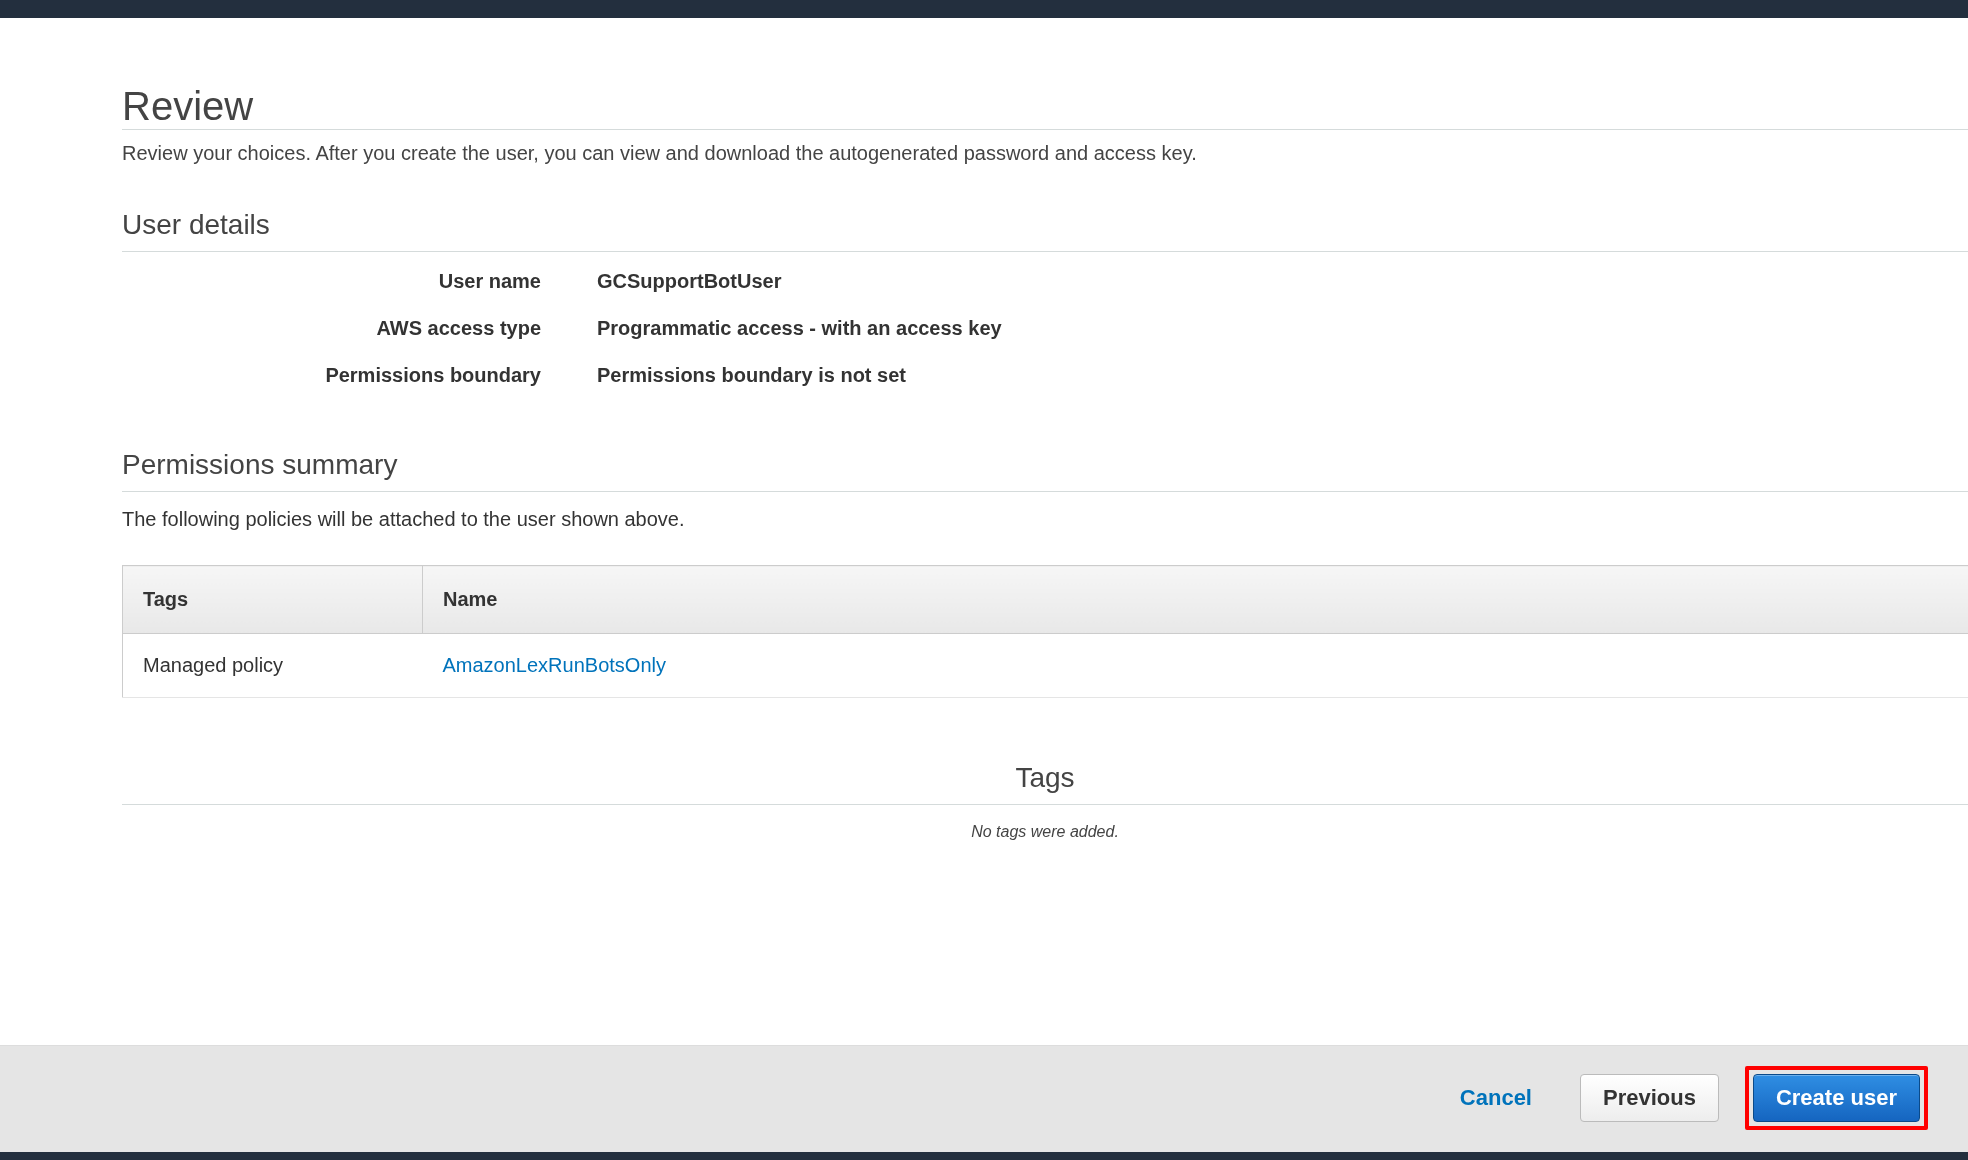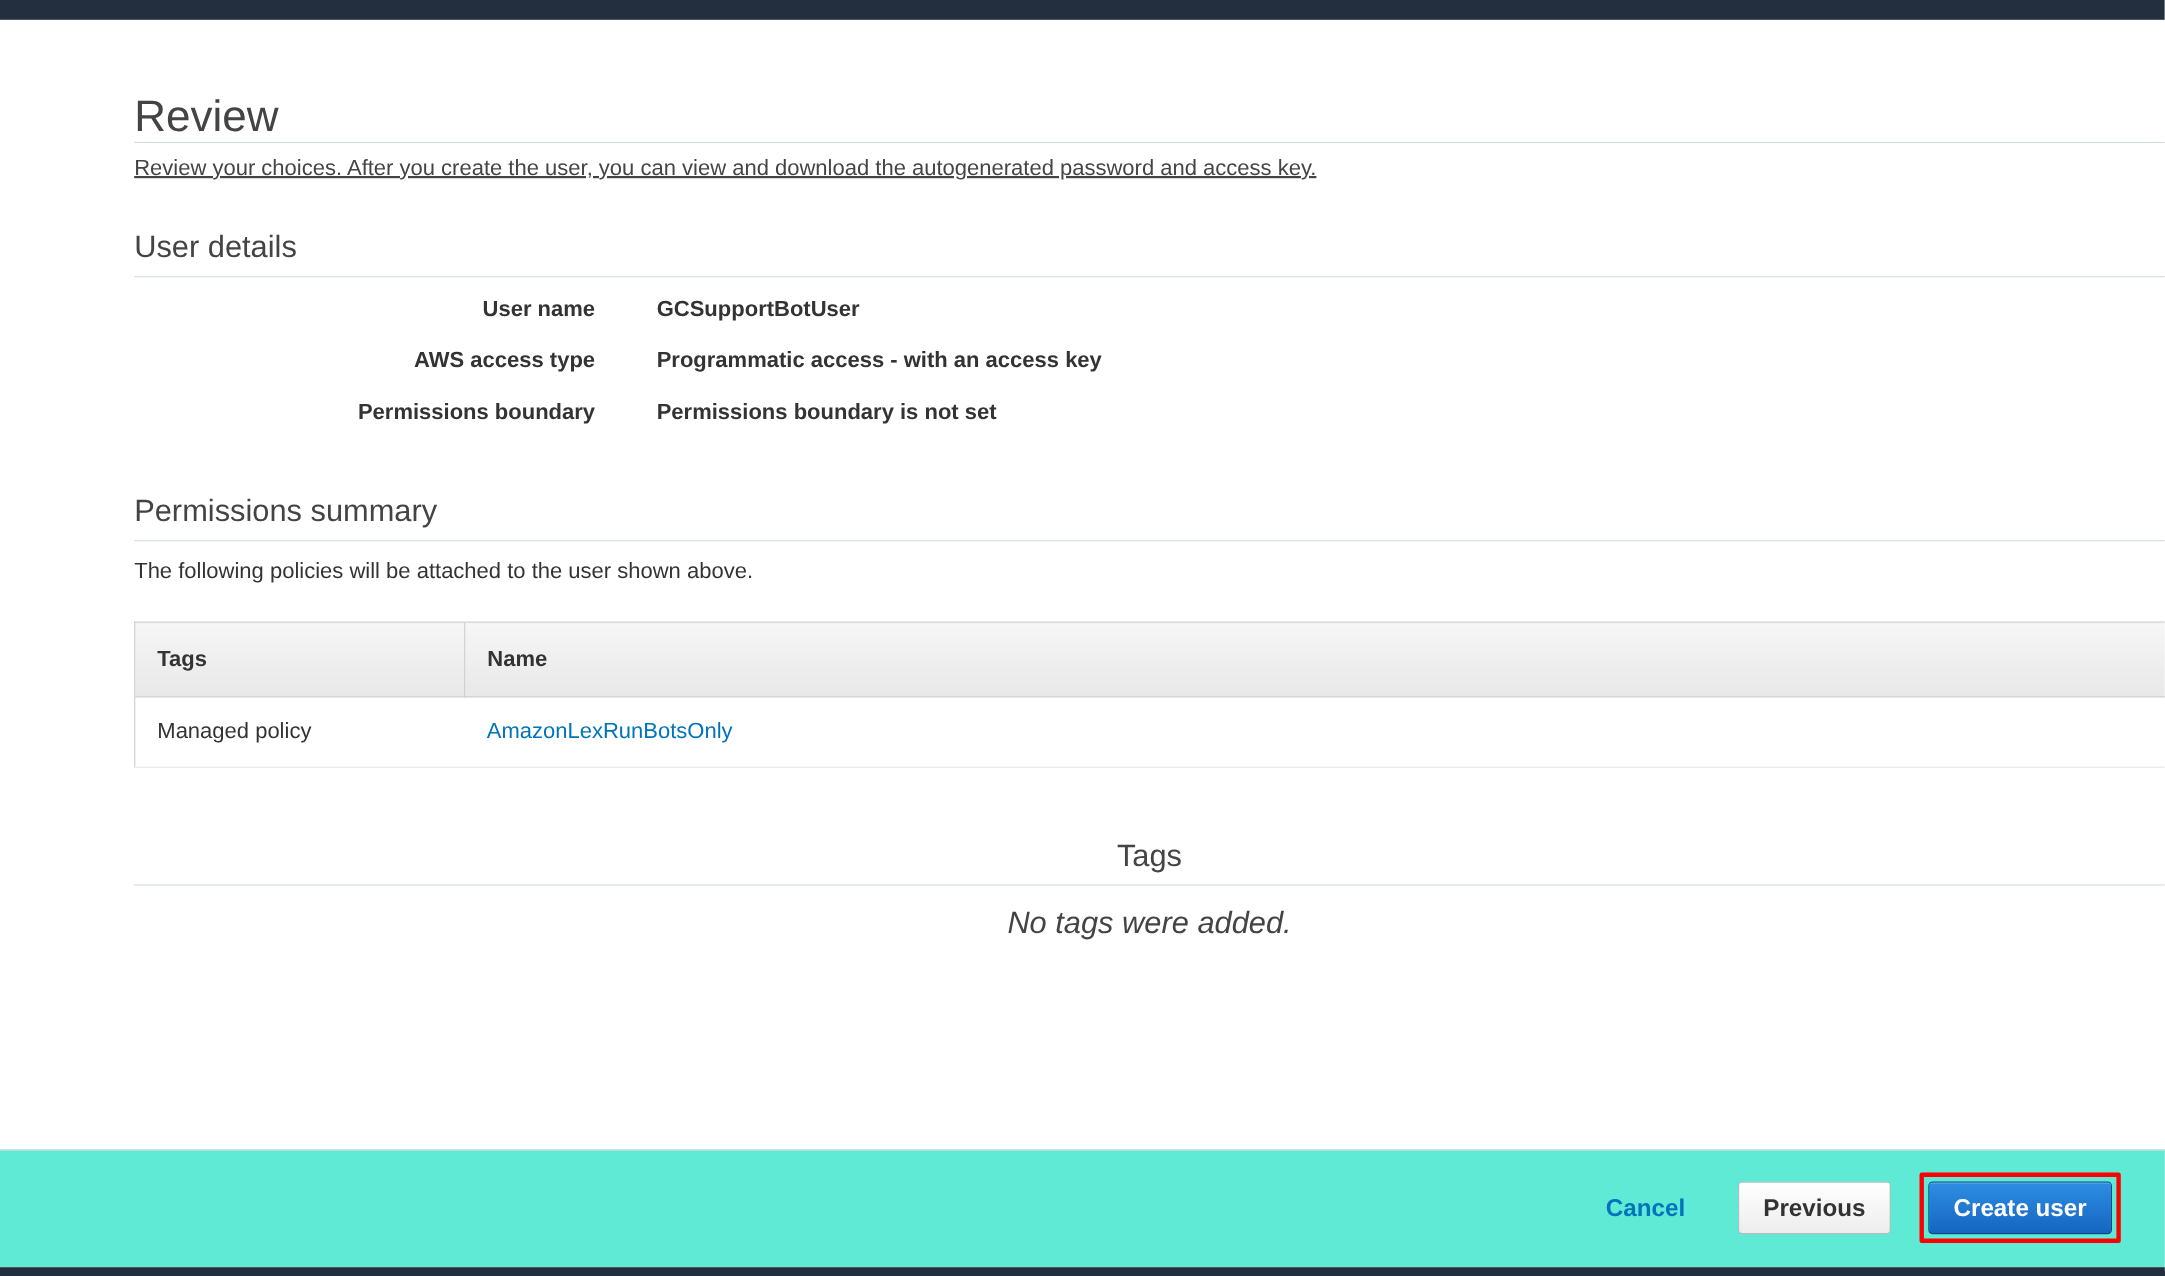"Review your choices. After you" .description { text-decoration: underline -> none }
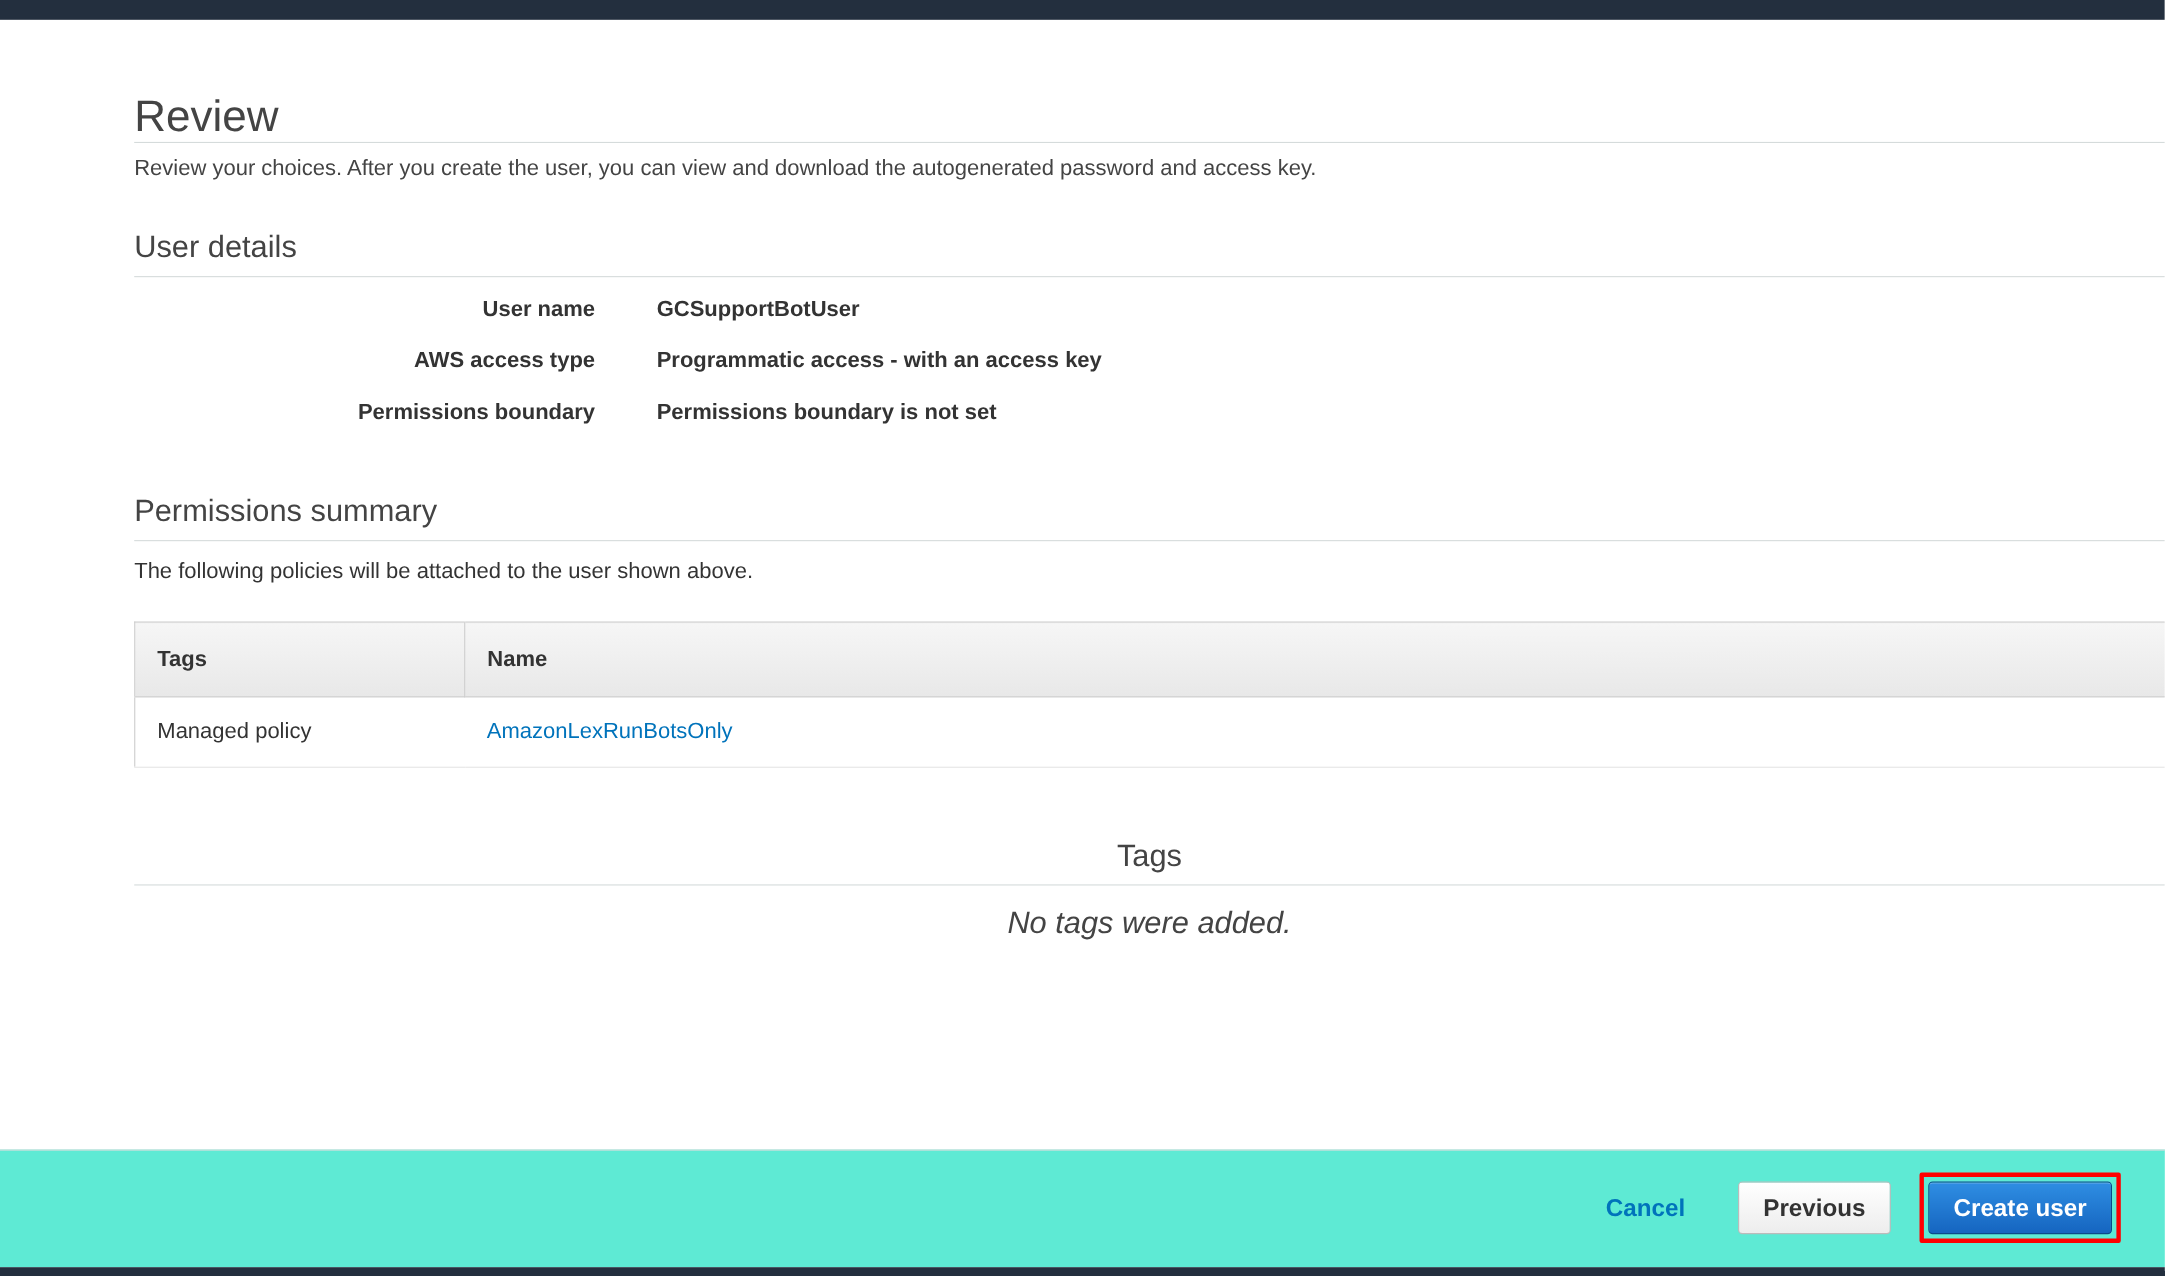"No tags were added." .tags-empty { font-size: 28px -> 16px }
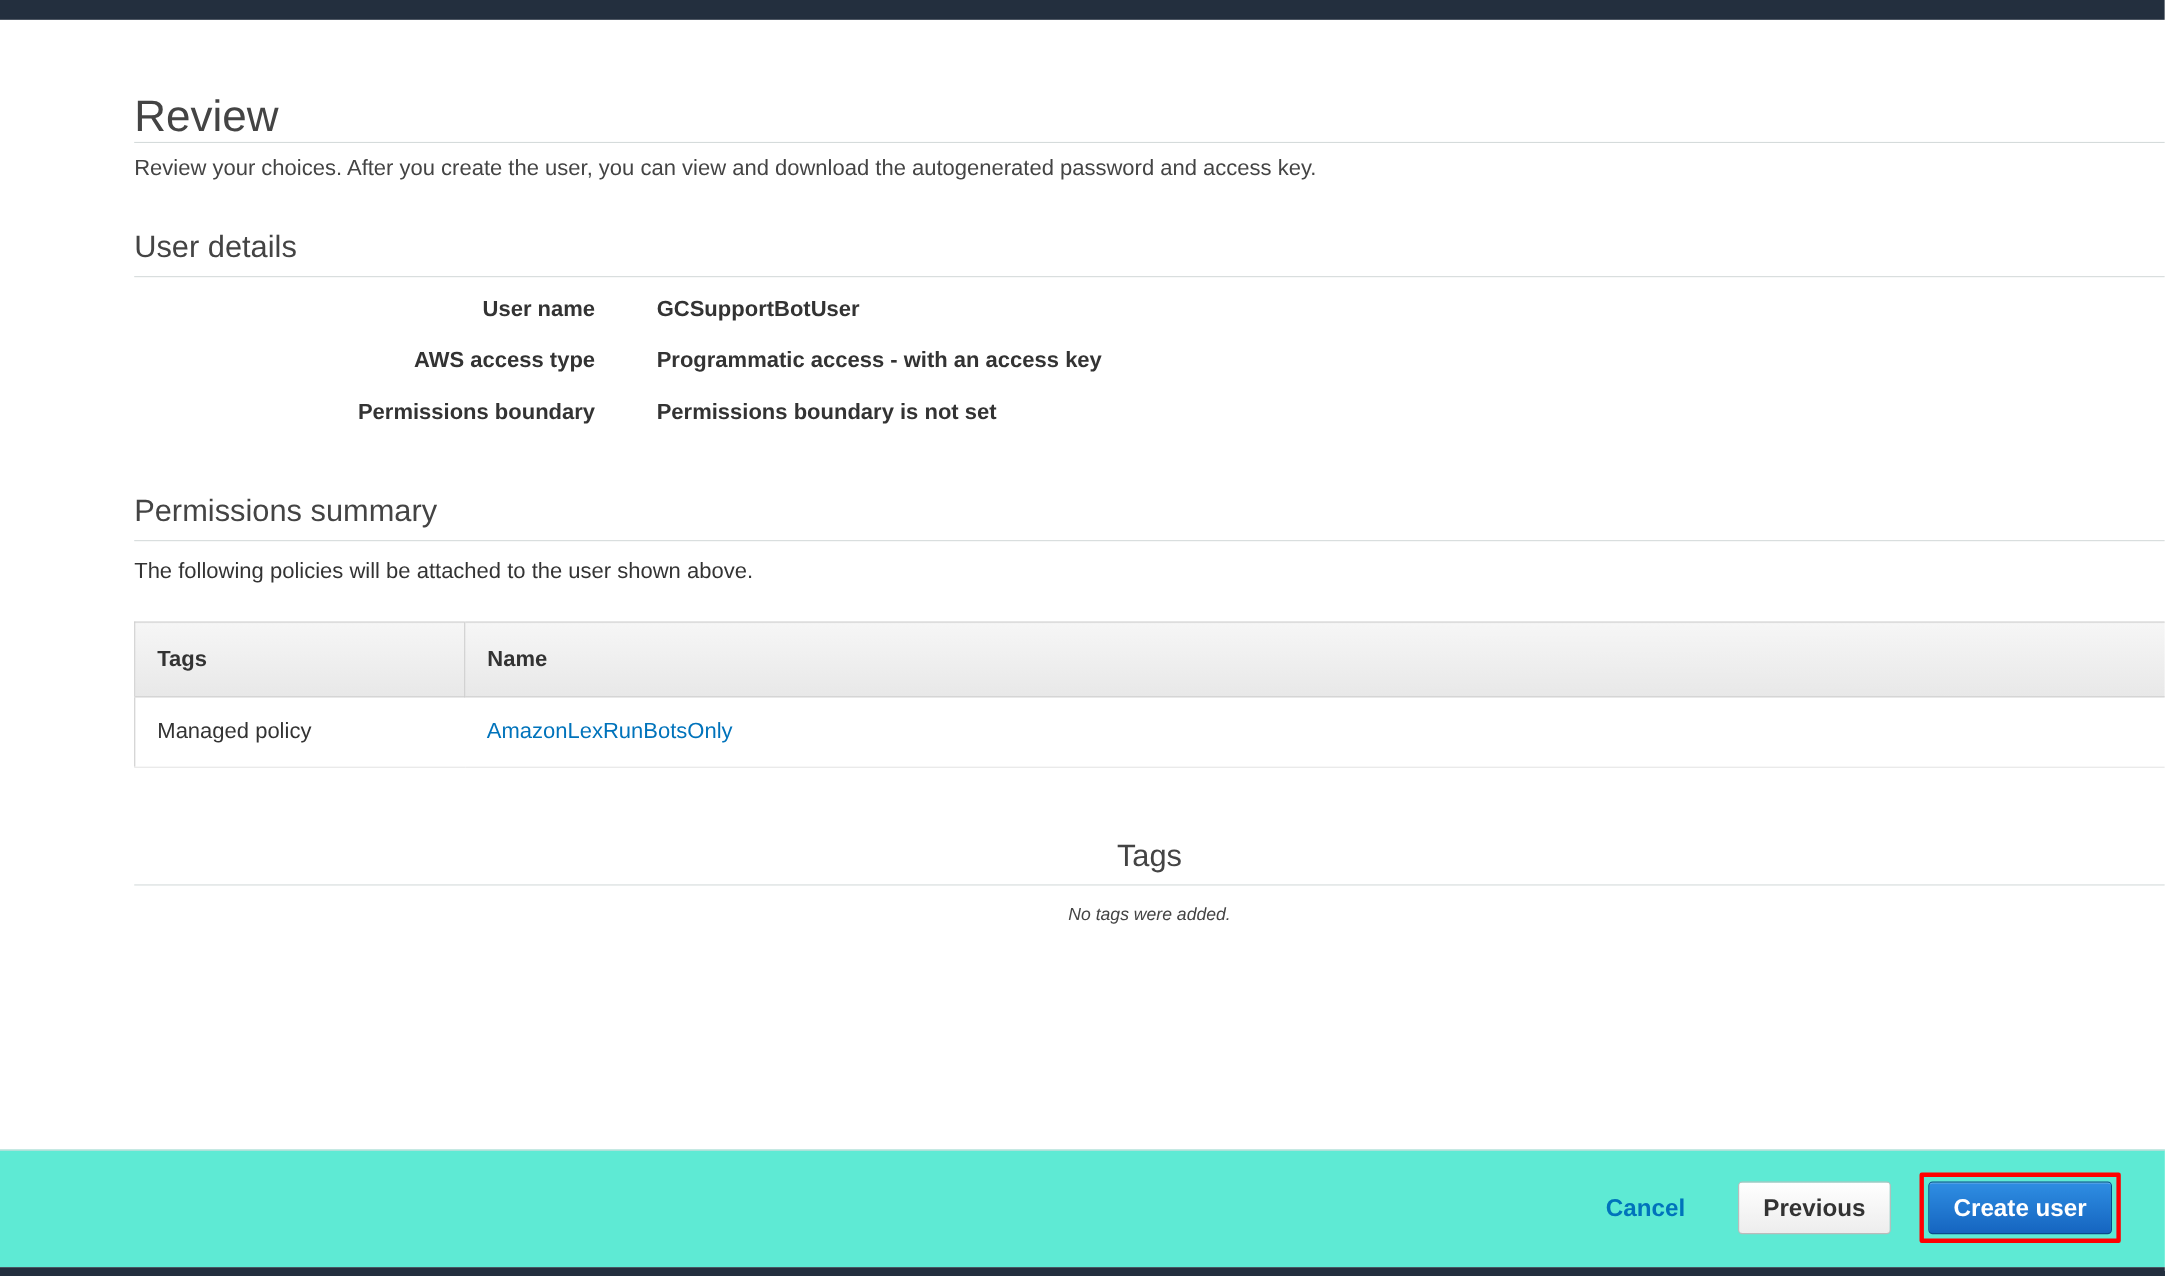"Cancel" .footer-bar { background: #5eead4 -> #e5e5e5 }
